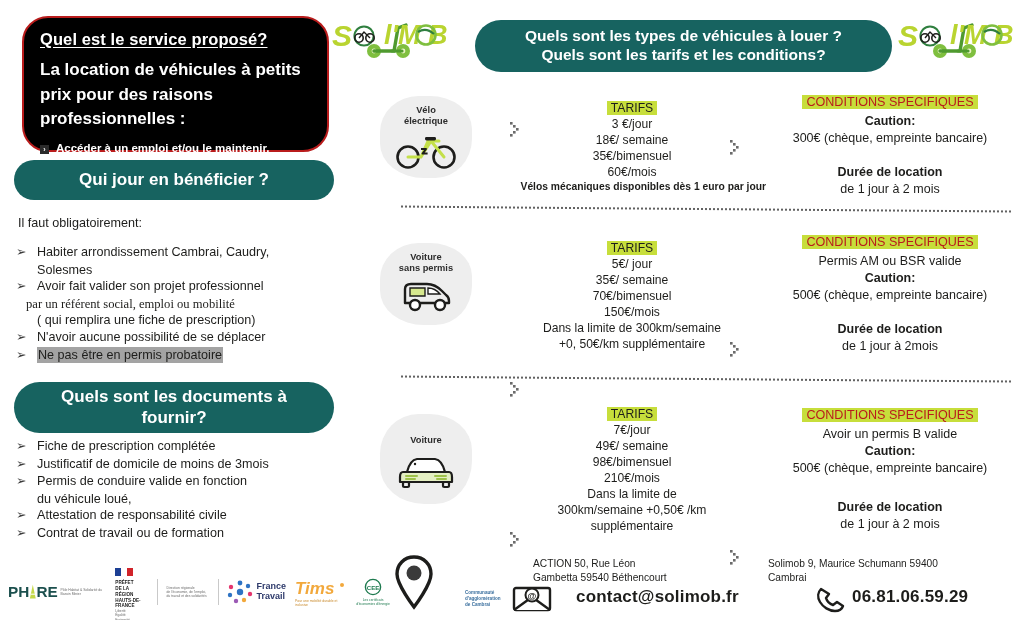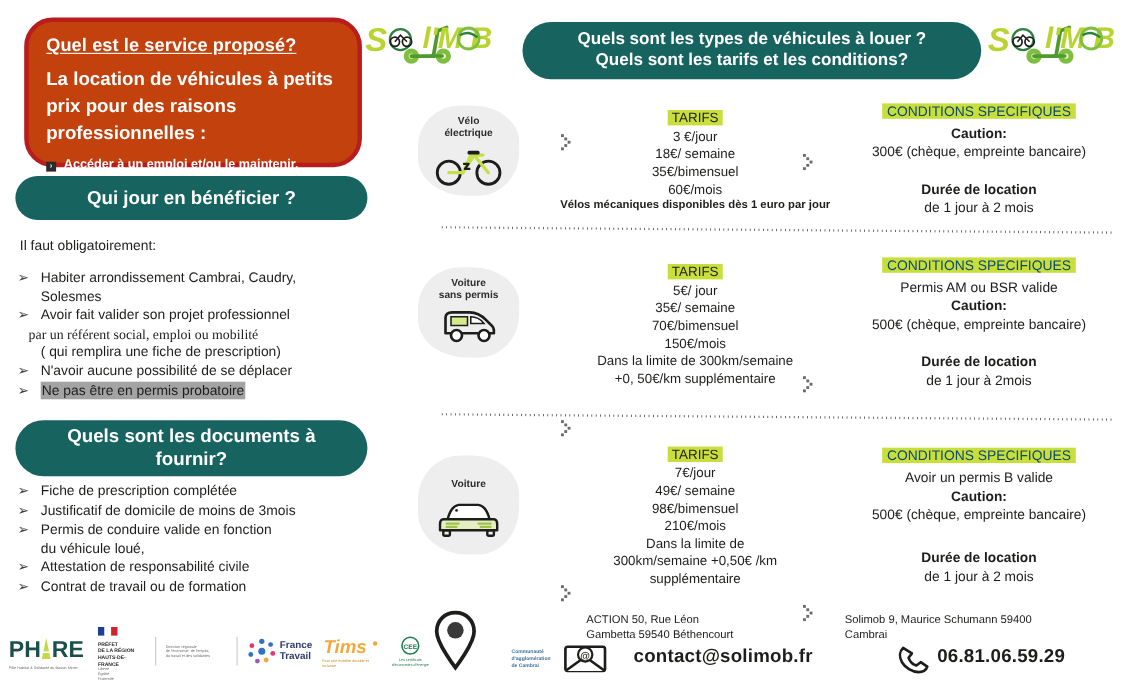"Quel est le service proposé?" .green-card { background: #c2410c -> #000000; border: 4px solid #b91c1c -> 2px solid #b91c1c }
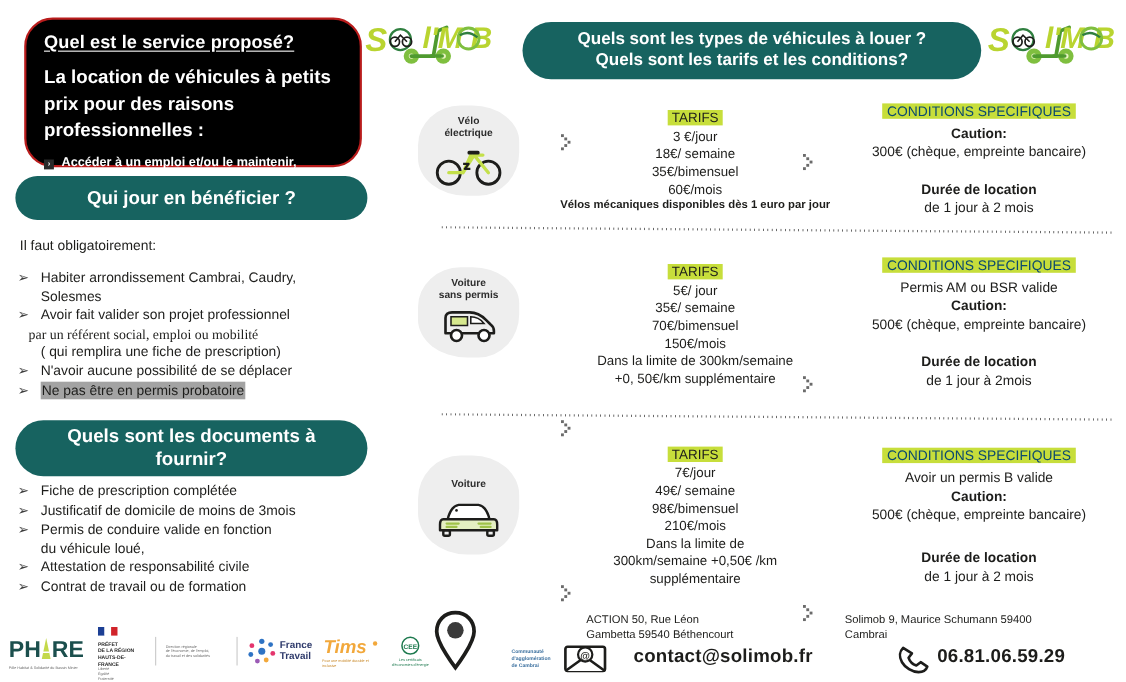"CONDITIONS SPECIFIQUES" .cond-tag { color: #0c4a6e -> #b91c1c }
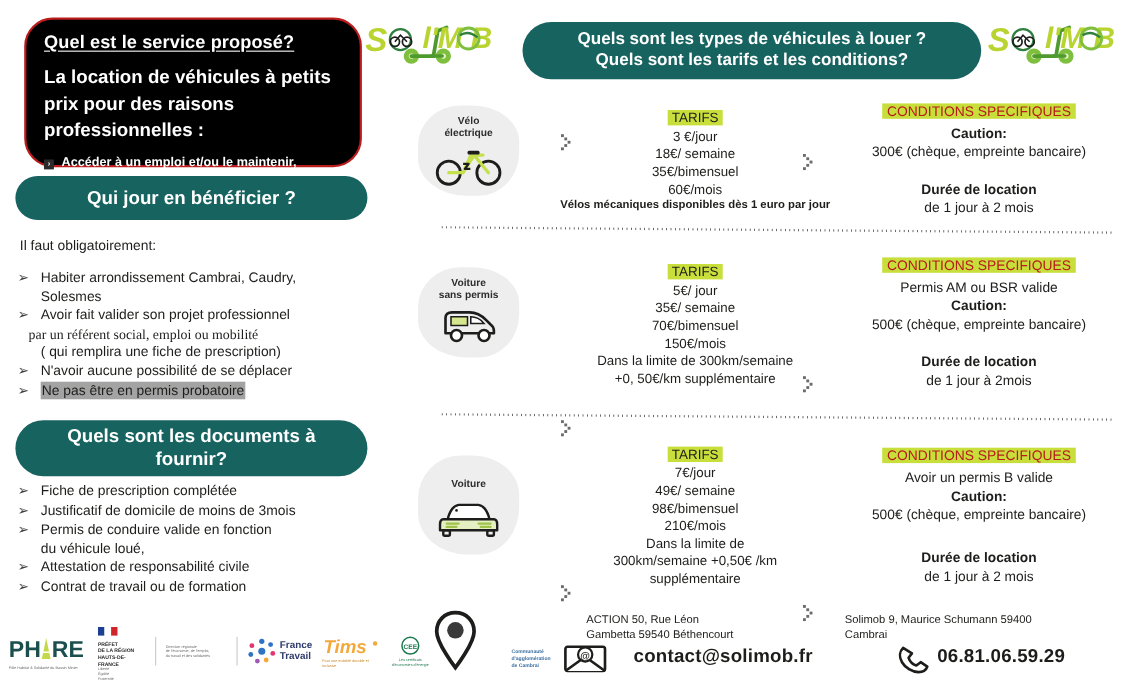"Vélos mécaniques disponibles dès 1" .note-bold { text-align: none -> right }
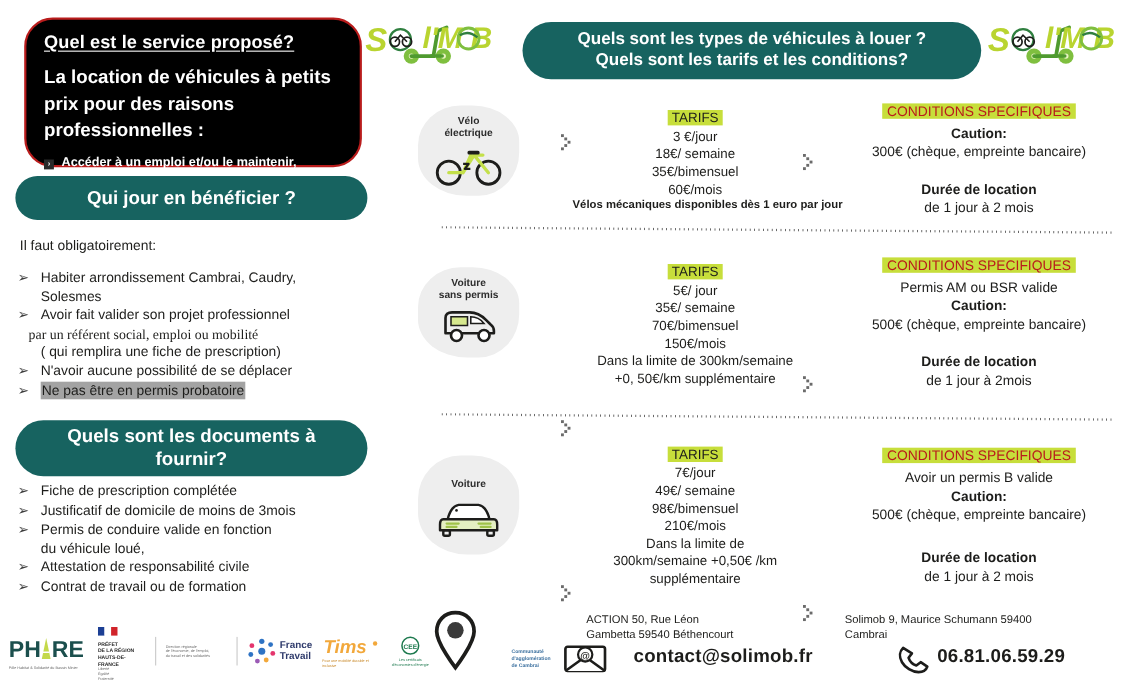"PH" div { align-items: none -> center; flex-direction: column -> row }
